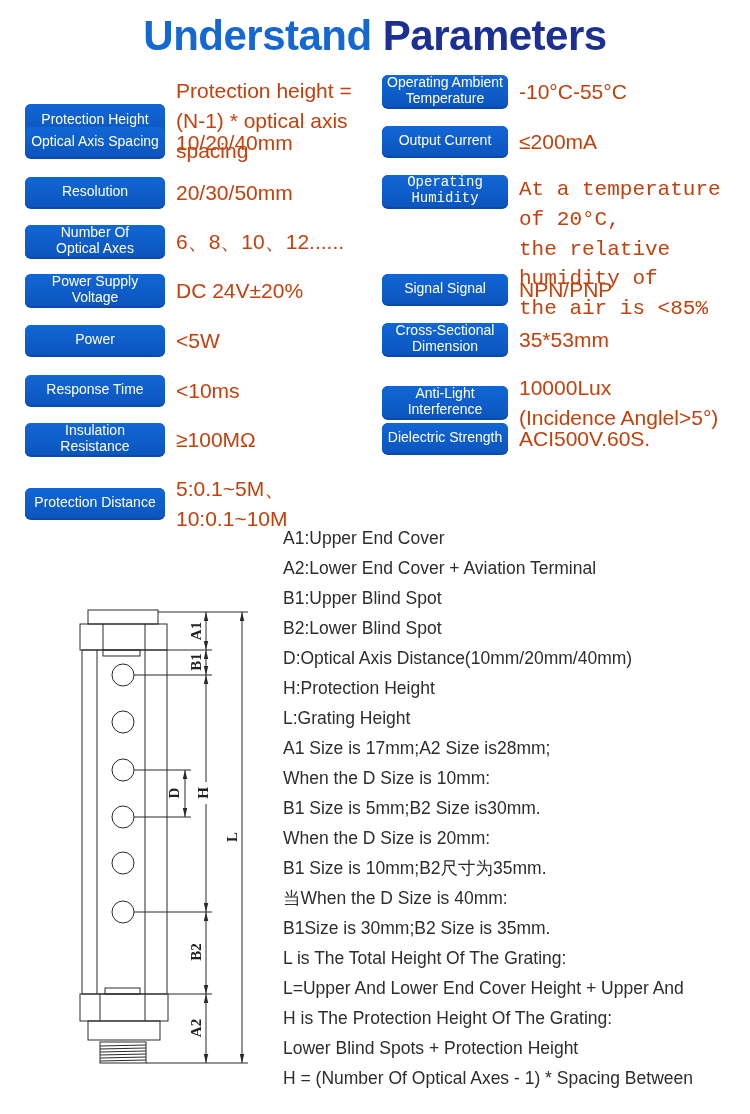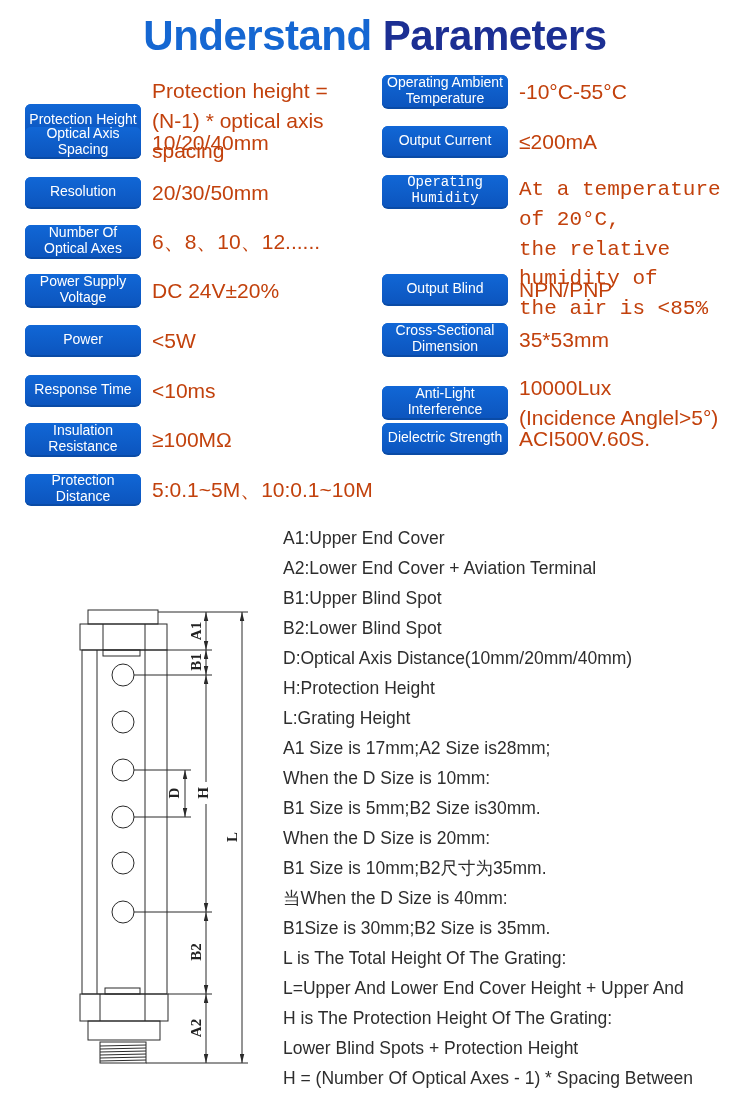"Protection Height" .col-left .pbtn { width: 116px -> 140px }
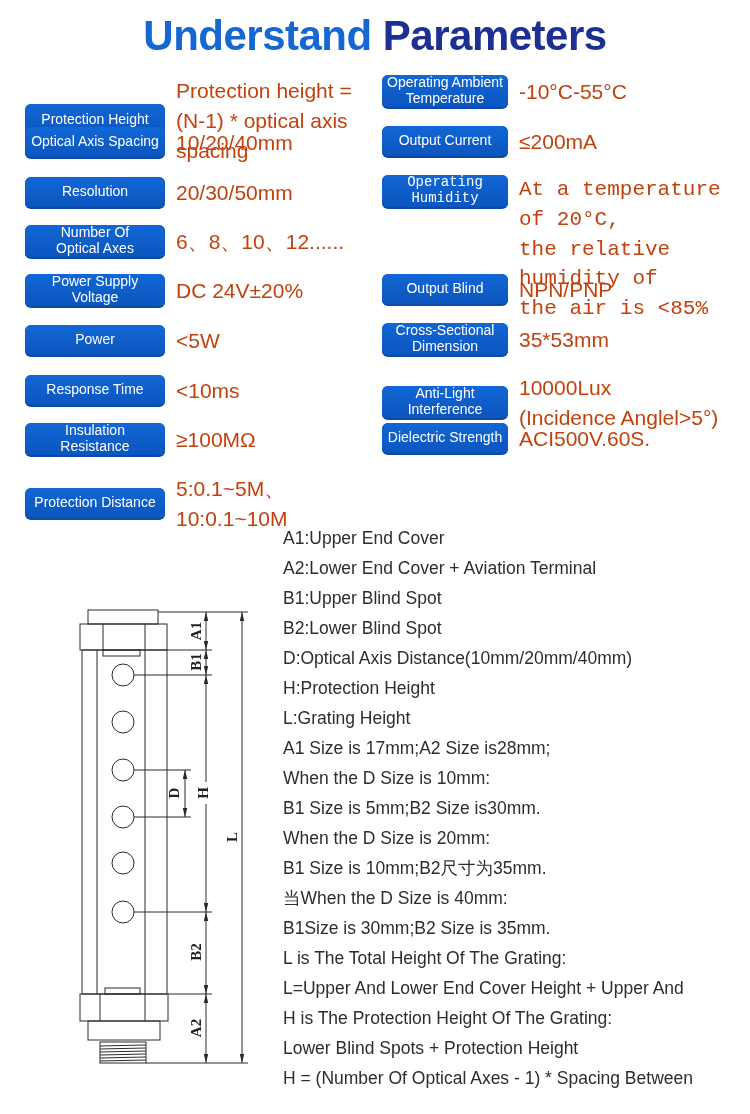"Output Blind" div.pbtn { text: Output Blind -> Signal Signal }
